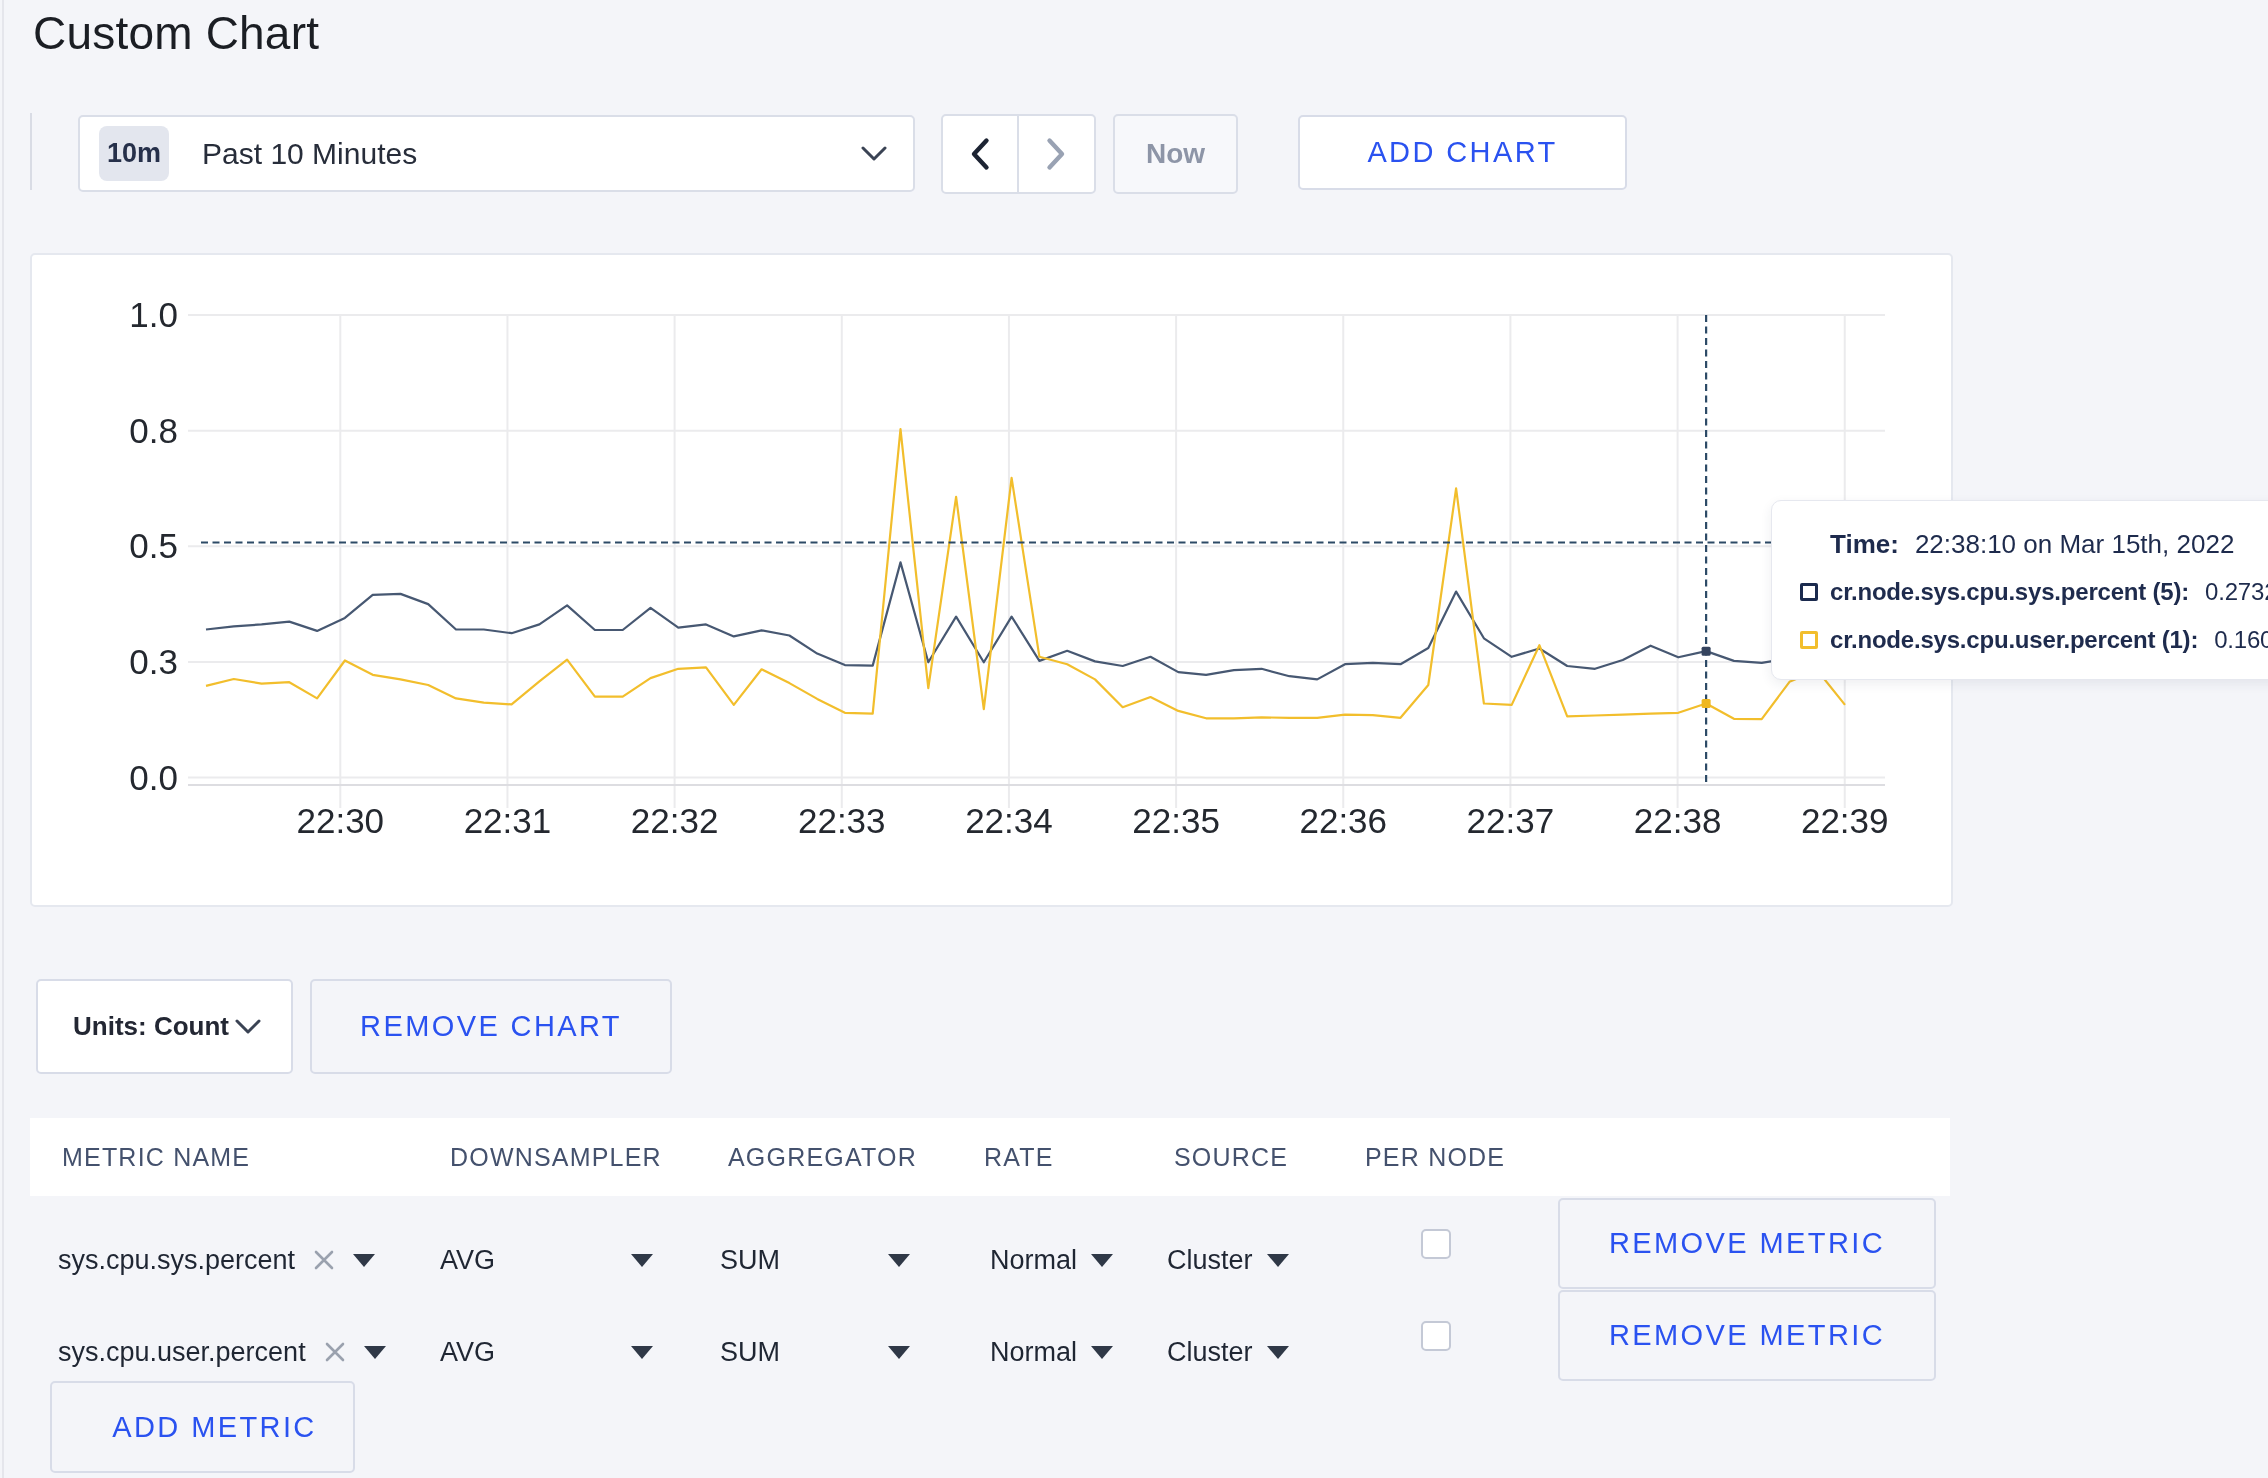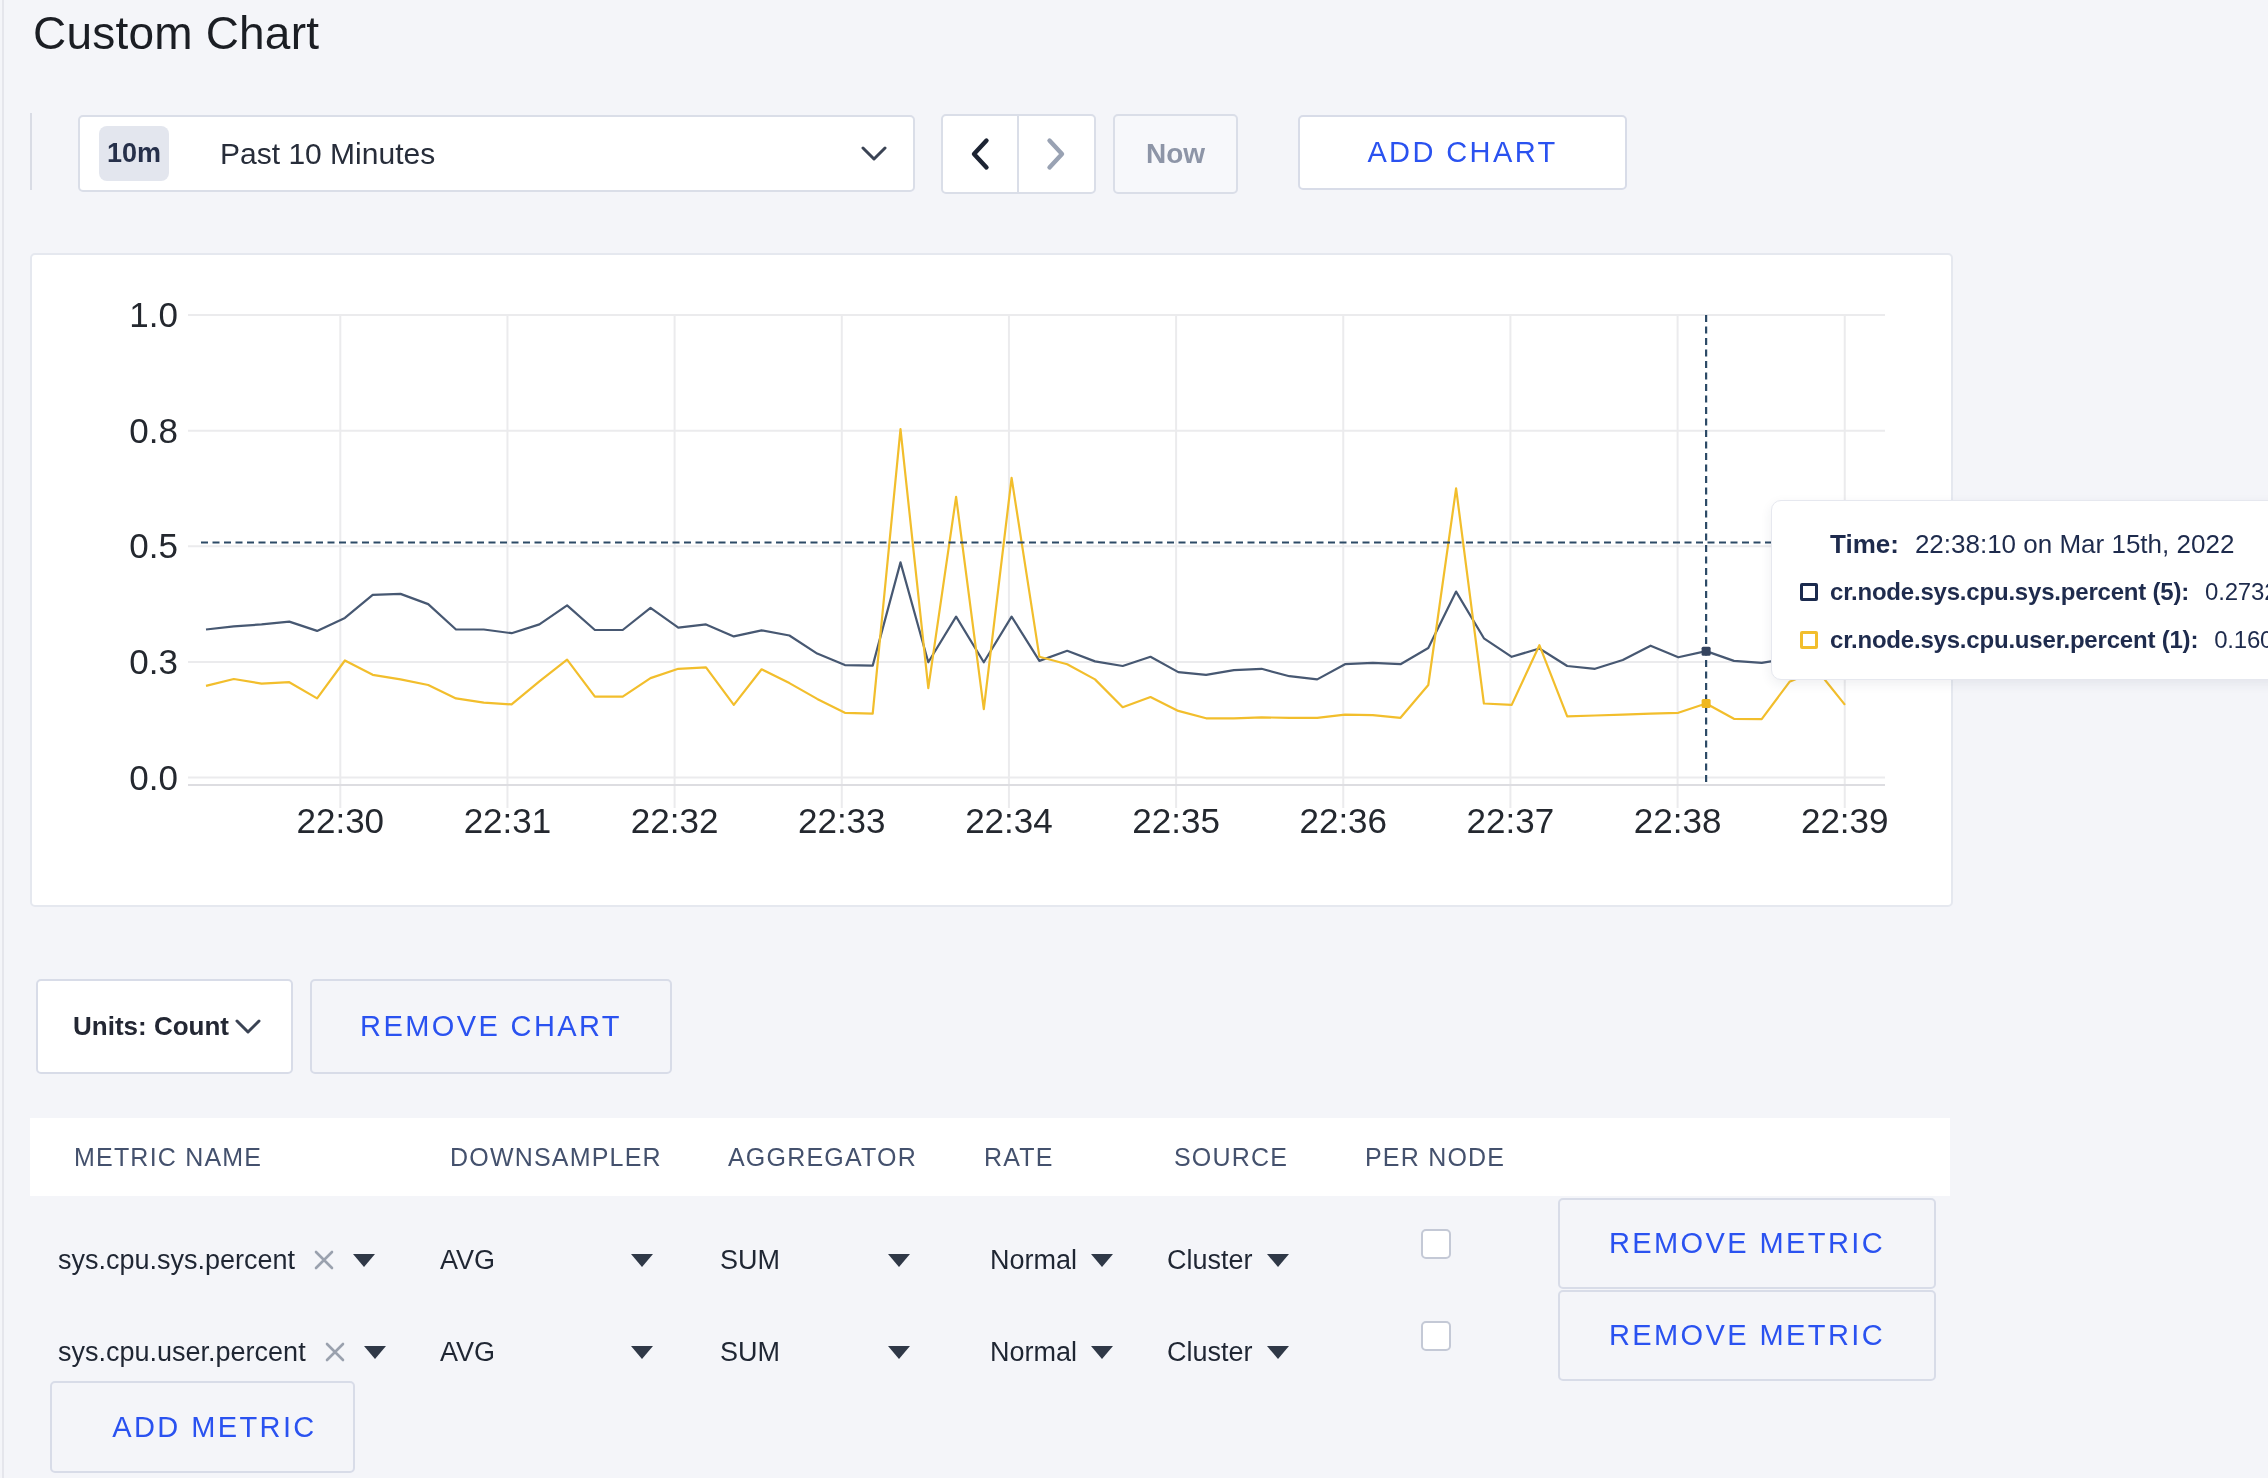"Past 10 Minutes" #timescale-label { margin-left: 51px -> 33px }
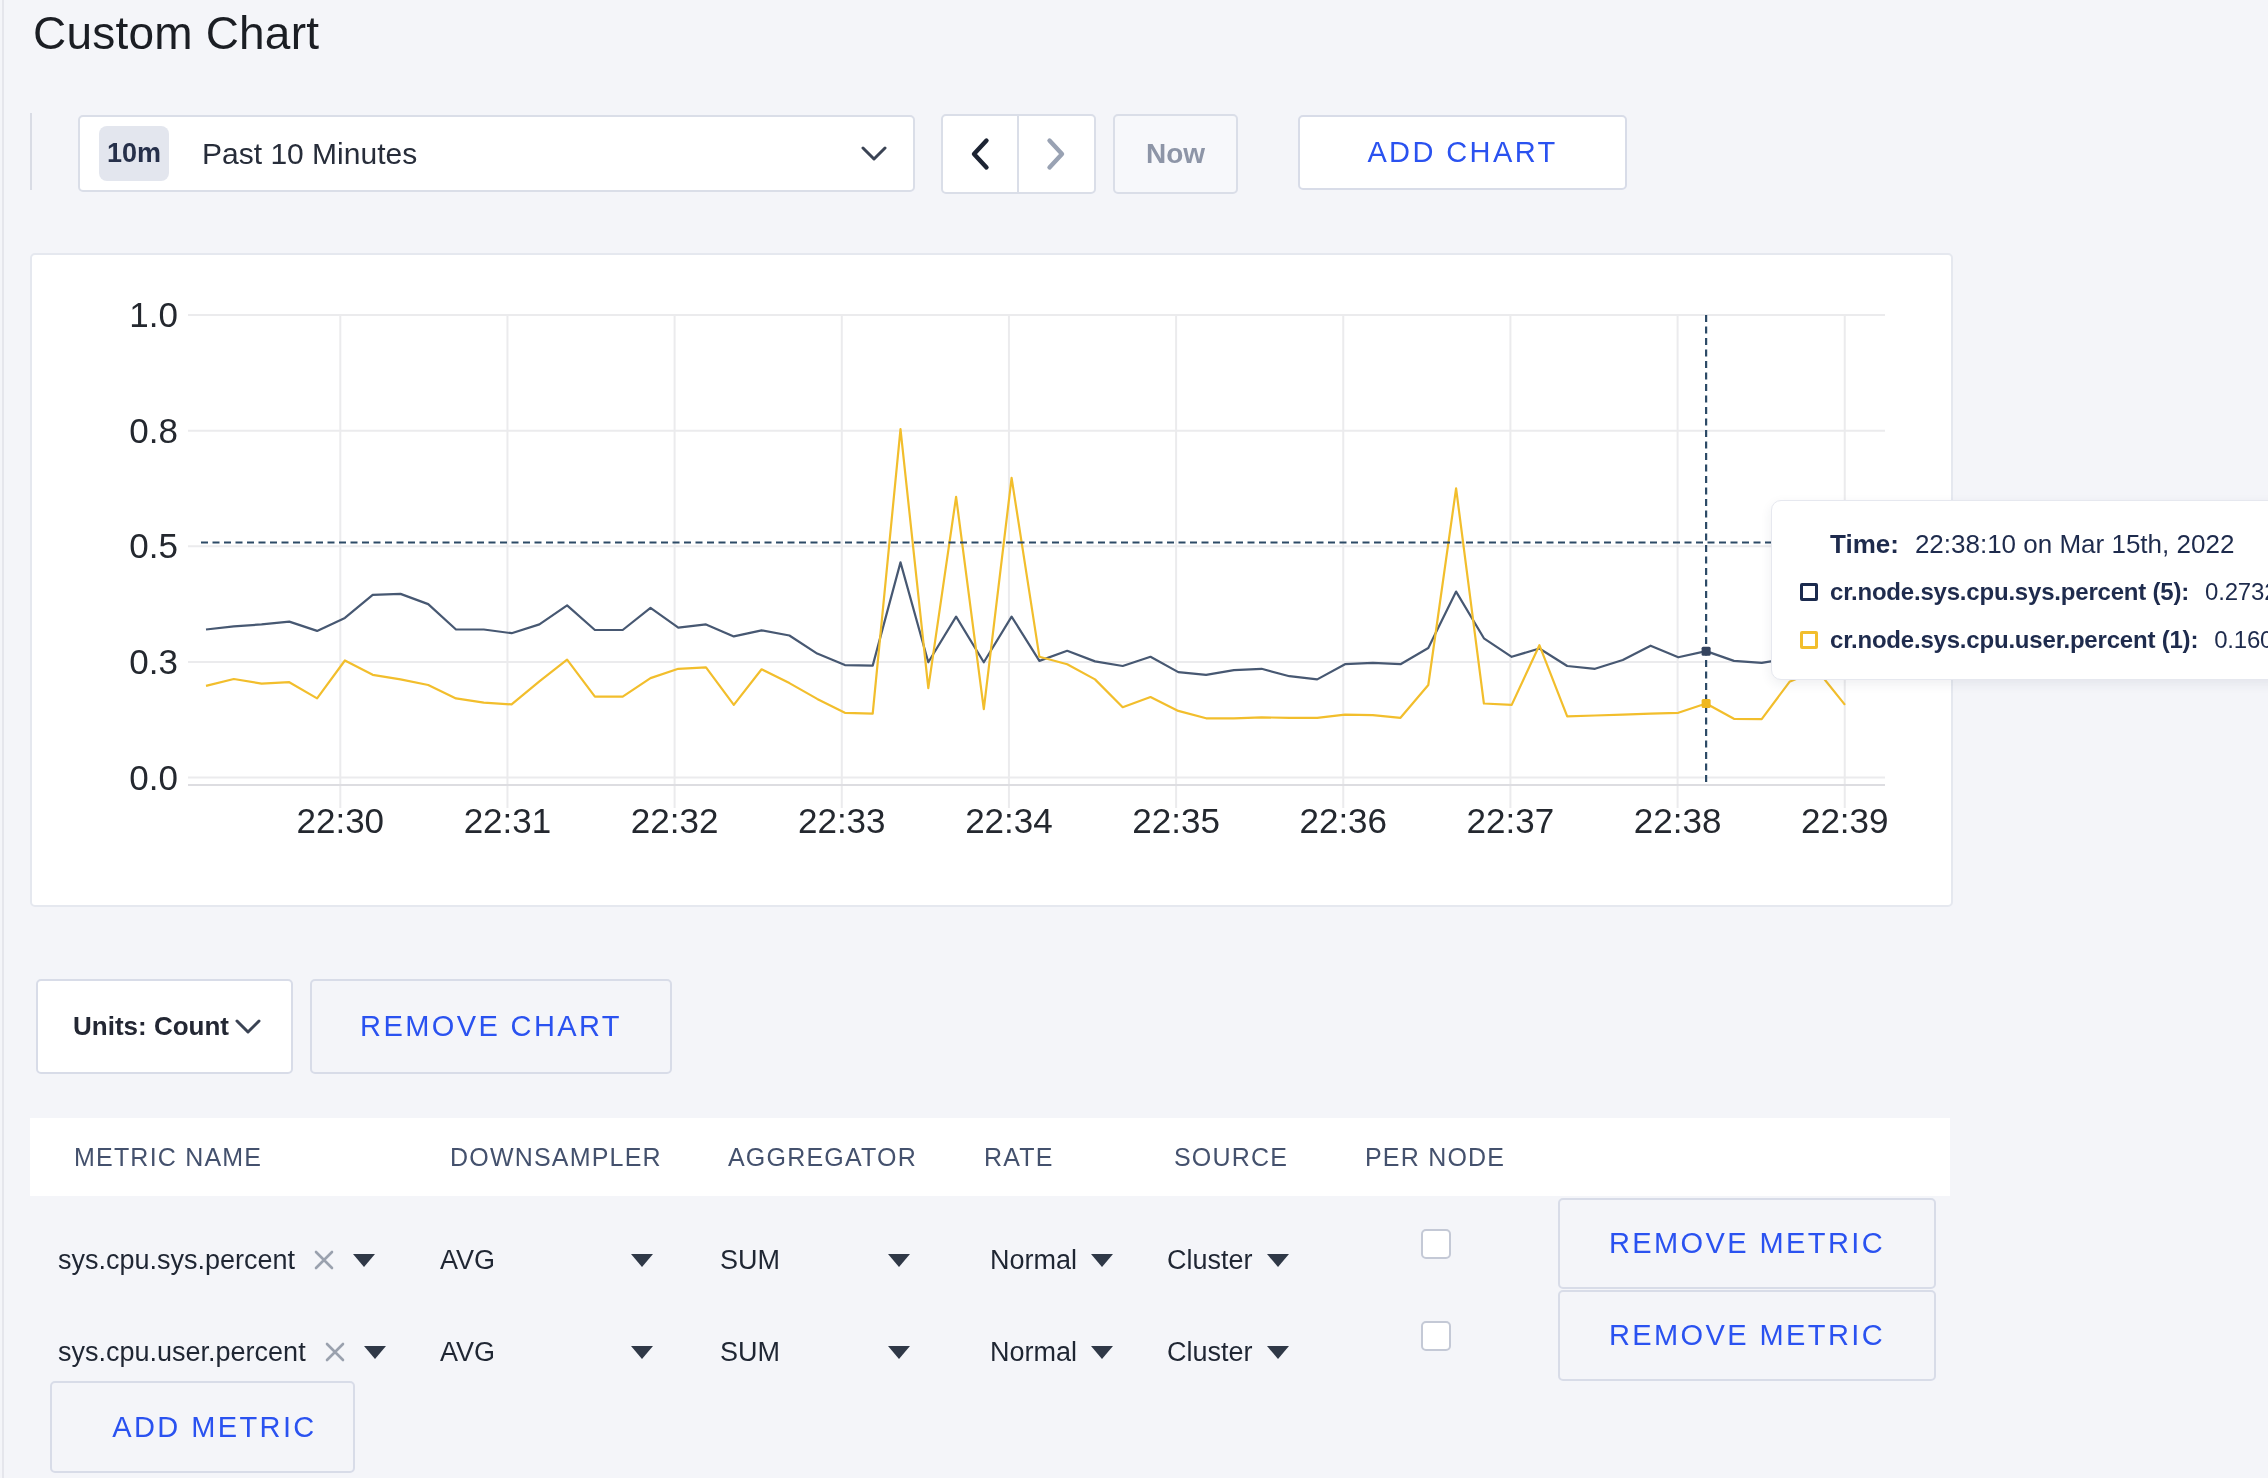"METRIC NAME" span.th { left: 44px -> 32px }
